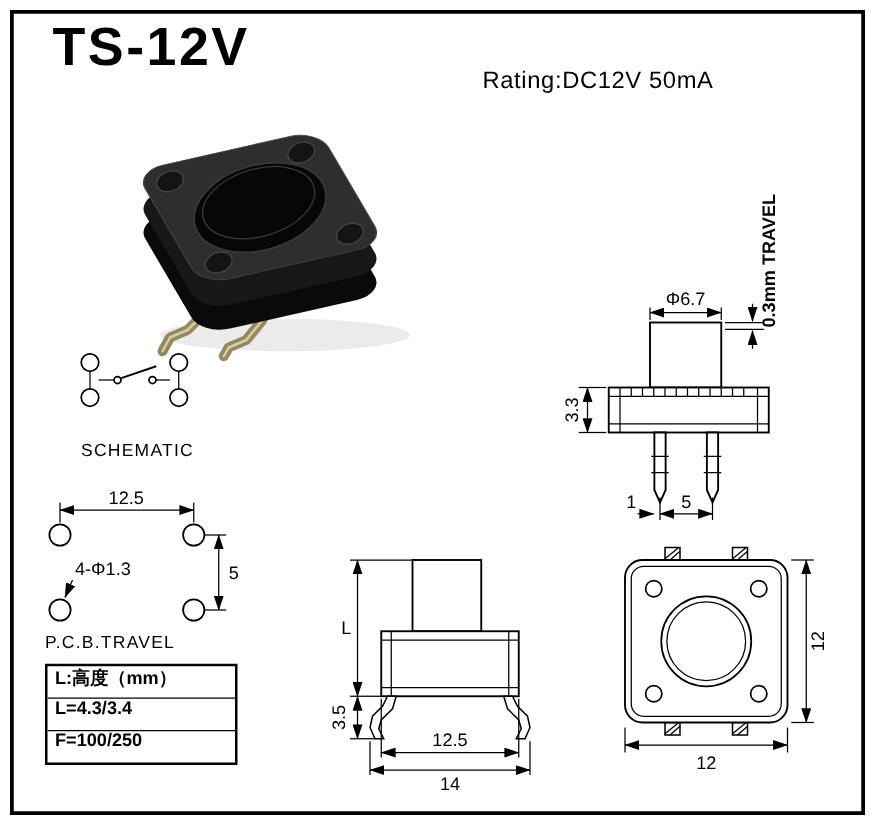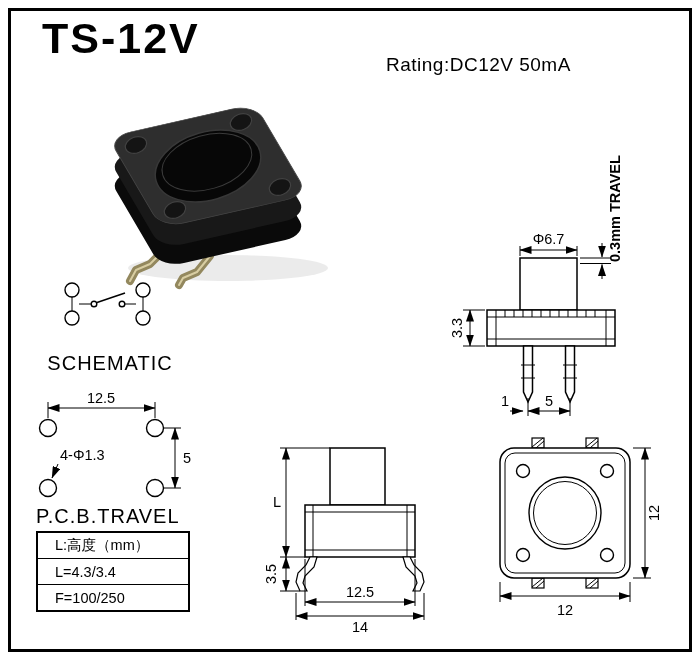"SCHEMATIC" .caption { font-size: 20px -> 14px }
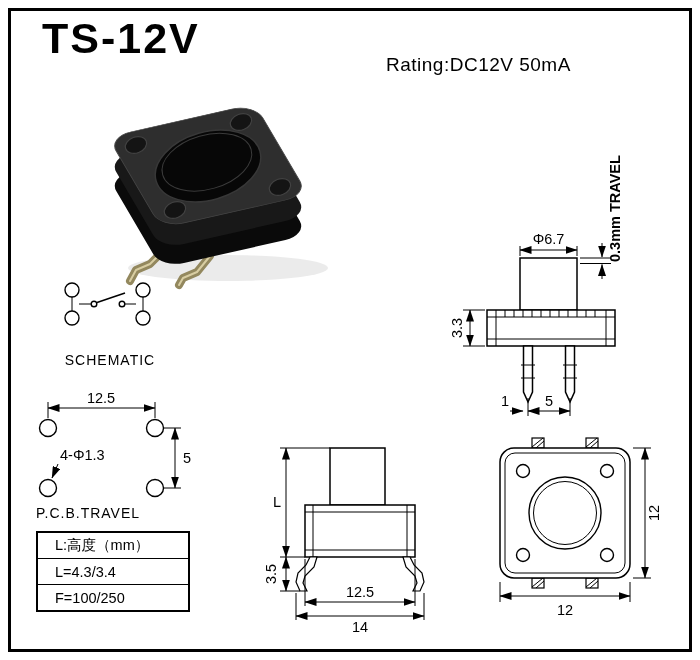"L:高度（mm）" .spec-row { align-items: center -> none; font-weight: none -> bold; padding-left: 17px -> 6px }
